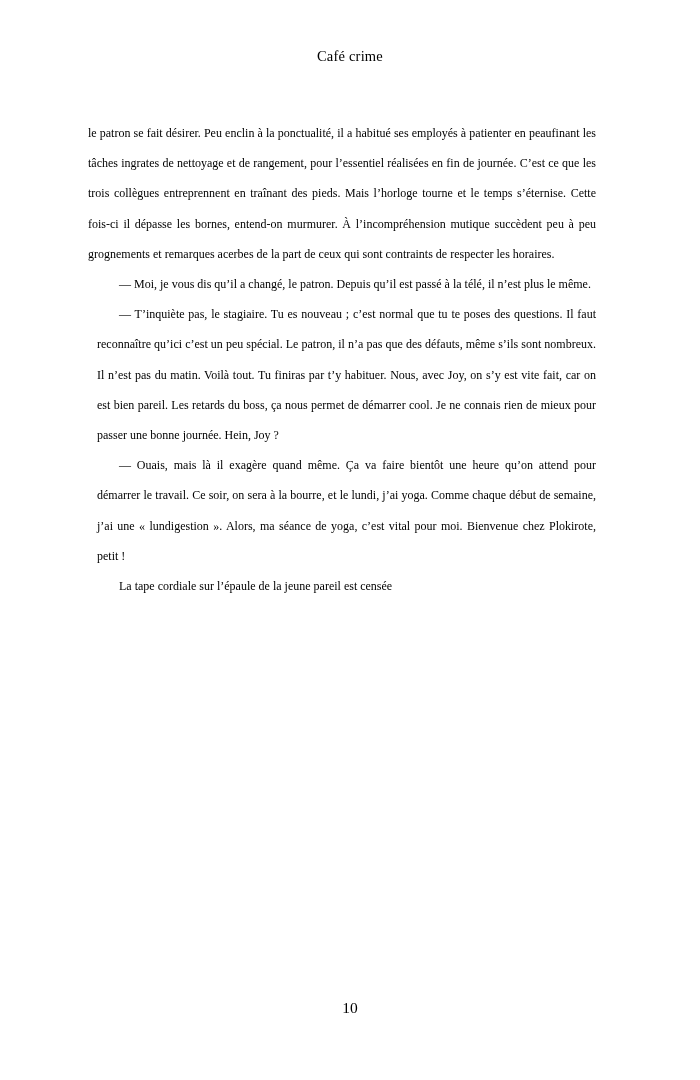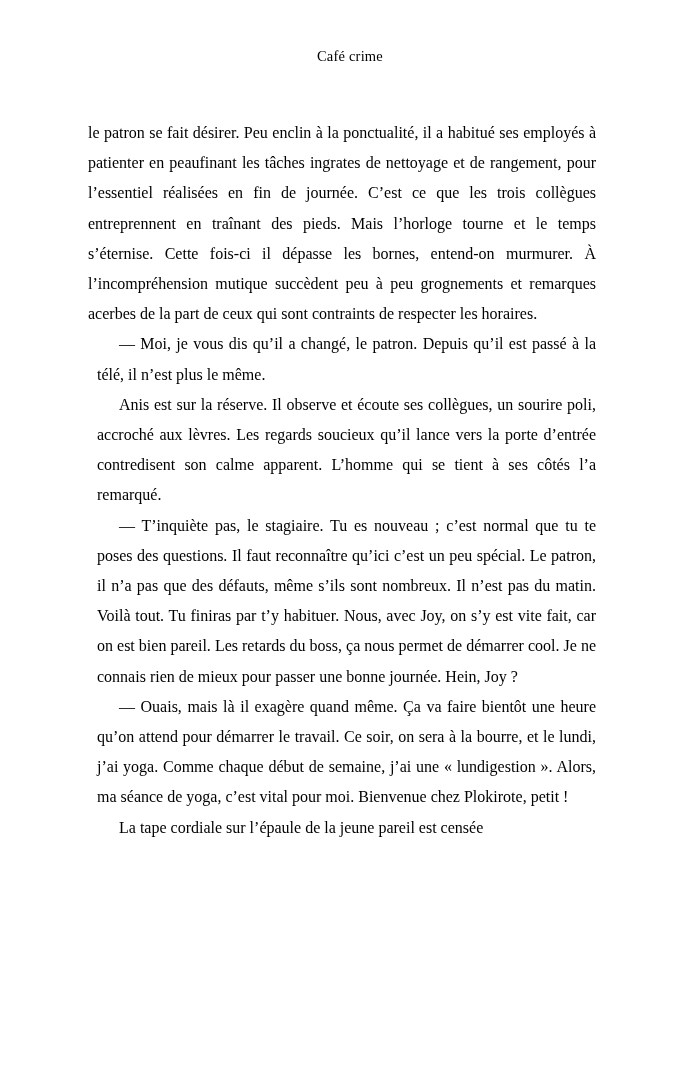"le patron se fait désirer." .body-text p { font-size: 16px -> 12px }
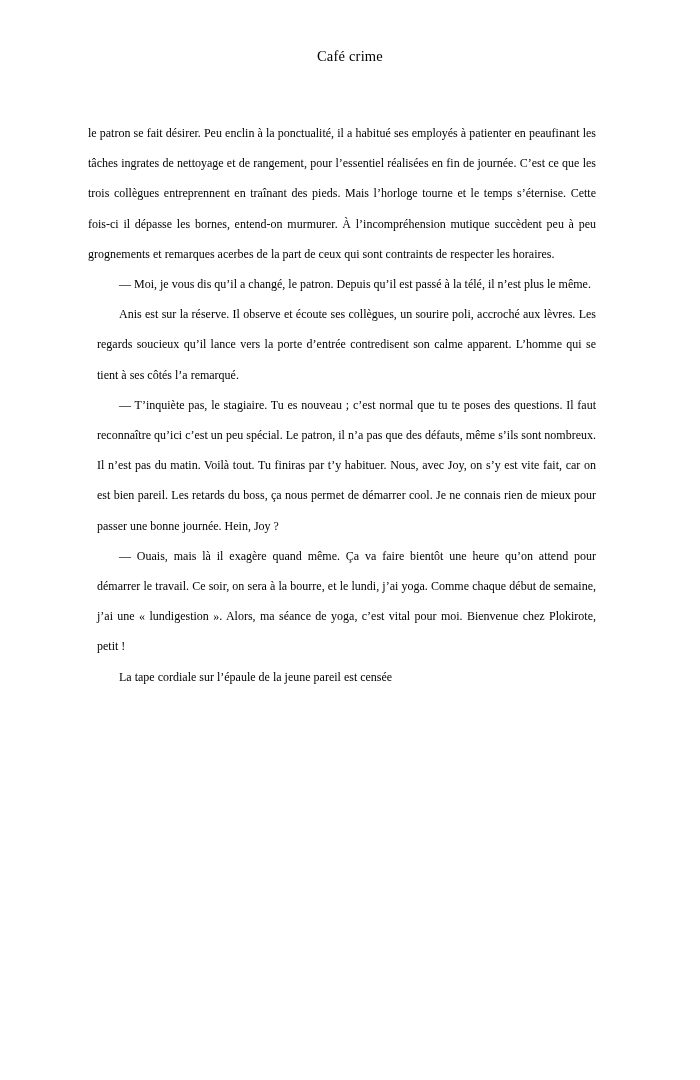"Anis est sur la réserve." p.indent { html: <p>Anis est sur la réserve. Il observe et écoute ses collègues, un sourire poli, accroché aux lèvres. Les regards soucieux qu’il lance vers la porte d’entrée contredisent son calme apparent. L’homme qui se tient à ses côtés l’a remarqué.</p> -> none }
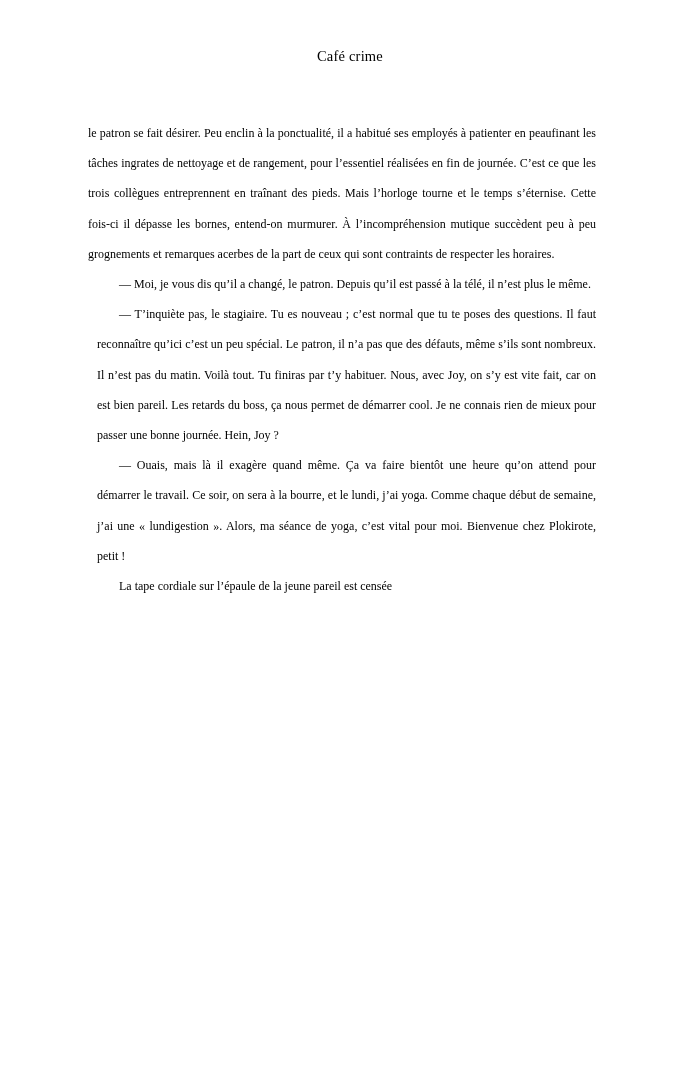"10" div.folio { html: none -> <div>10</div> }
